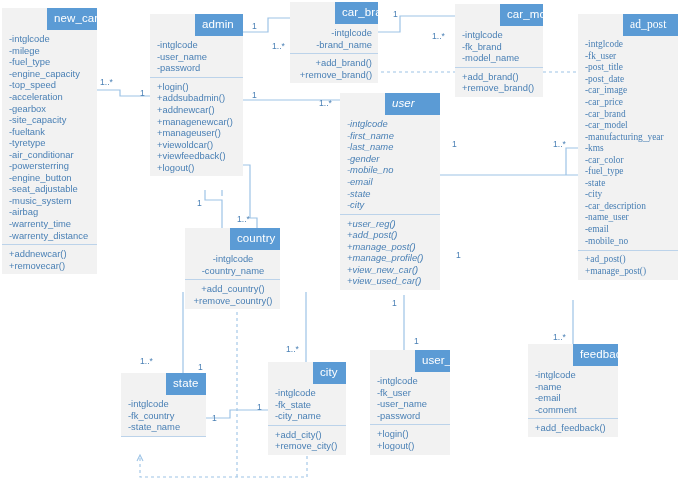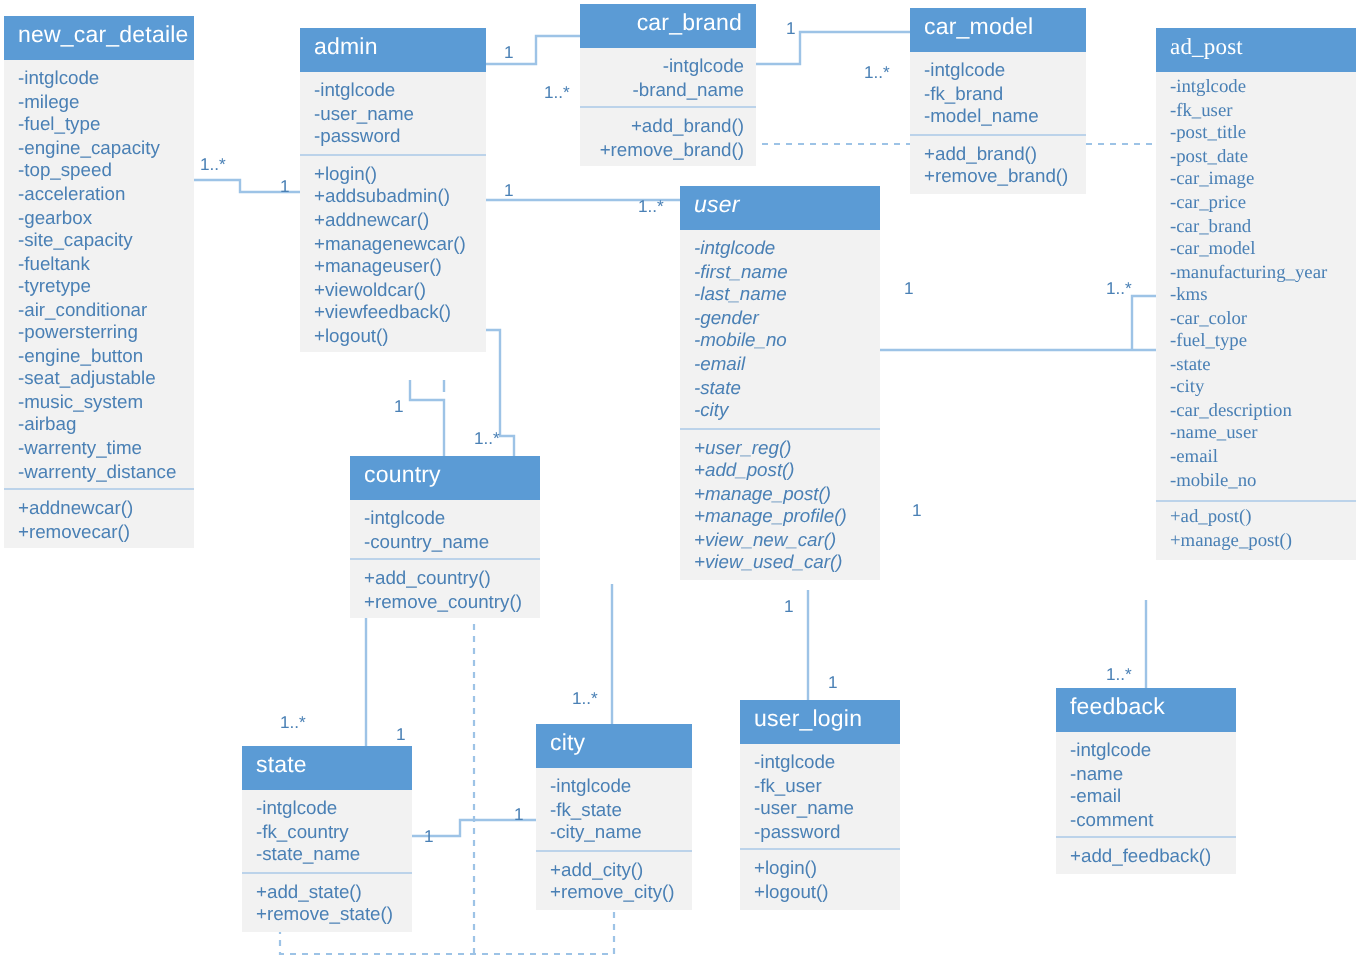"new_car_detaile" .uml-header { margin-left: none -> 45px }
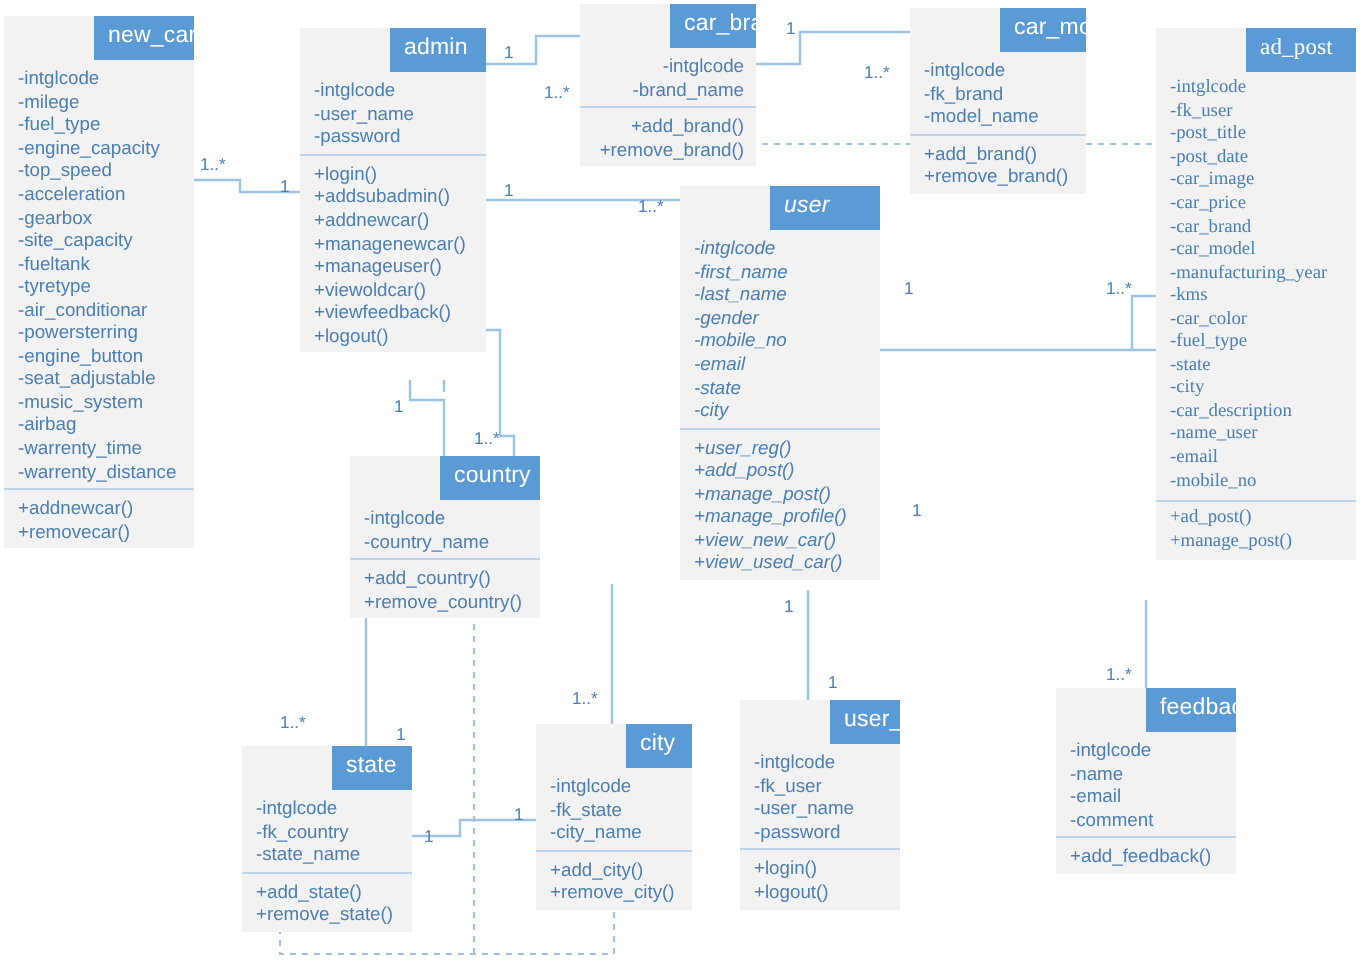"country" div.uml-class { left: 175px -> 185px; text-align: none -> center }
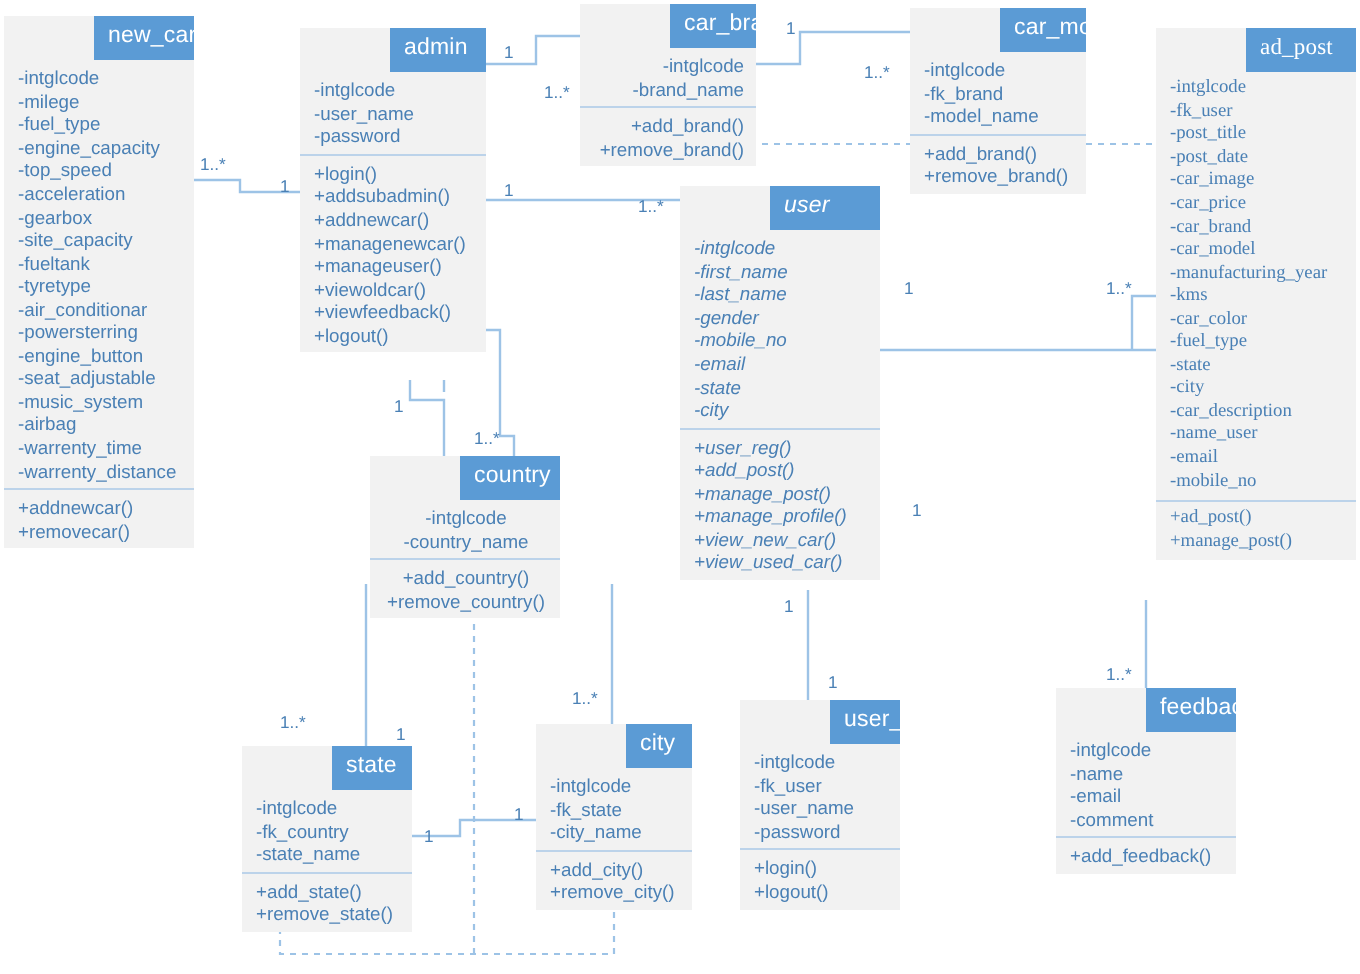"+add_state()" div.uml-section { html: <div> <div>+add_state()</div> <div>+remove_state()</div> </div> -> none }
